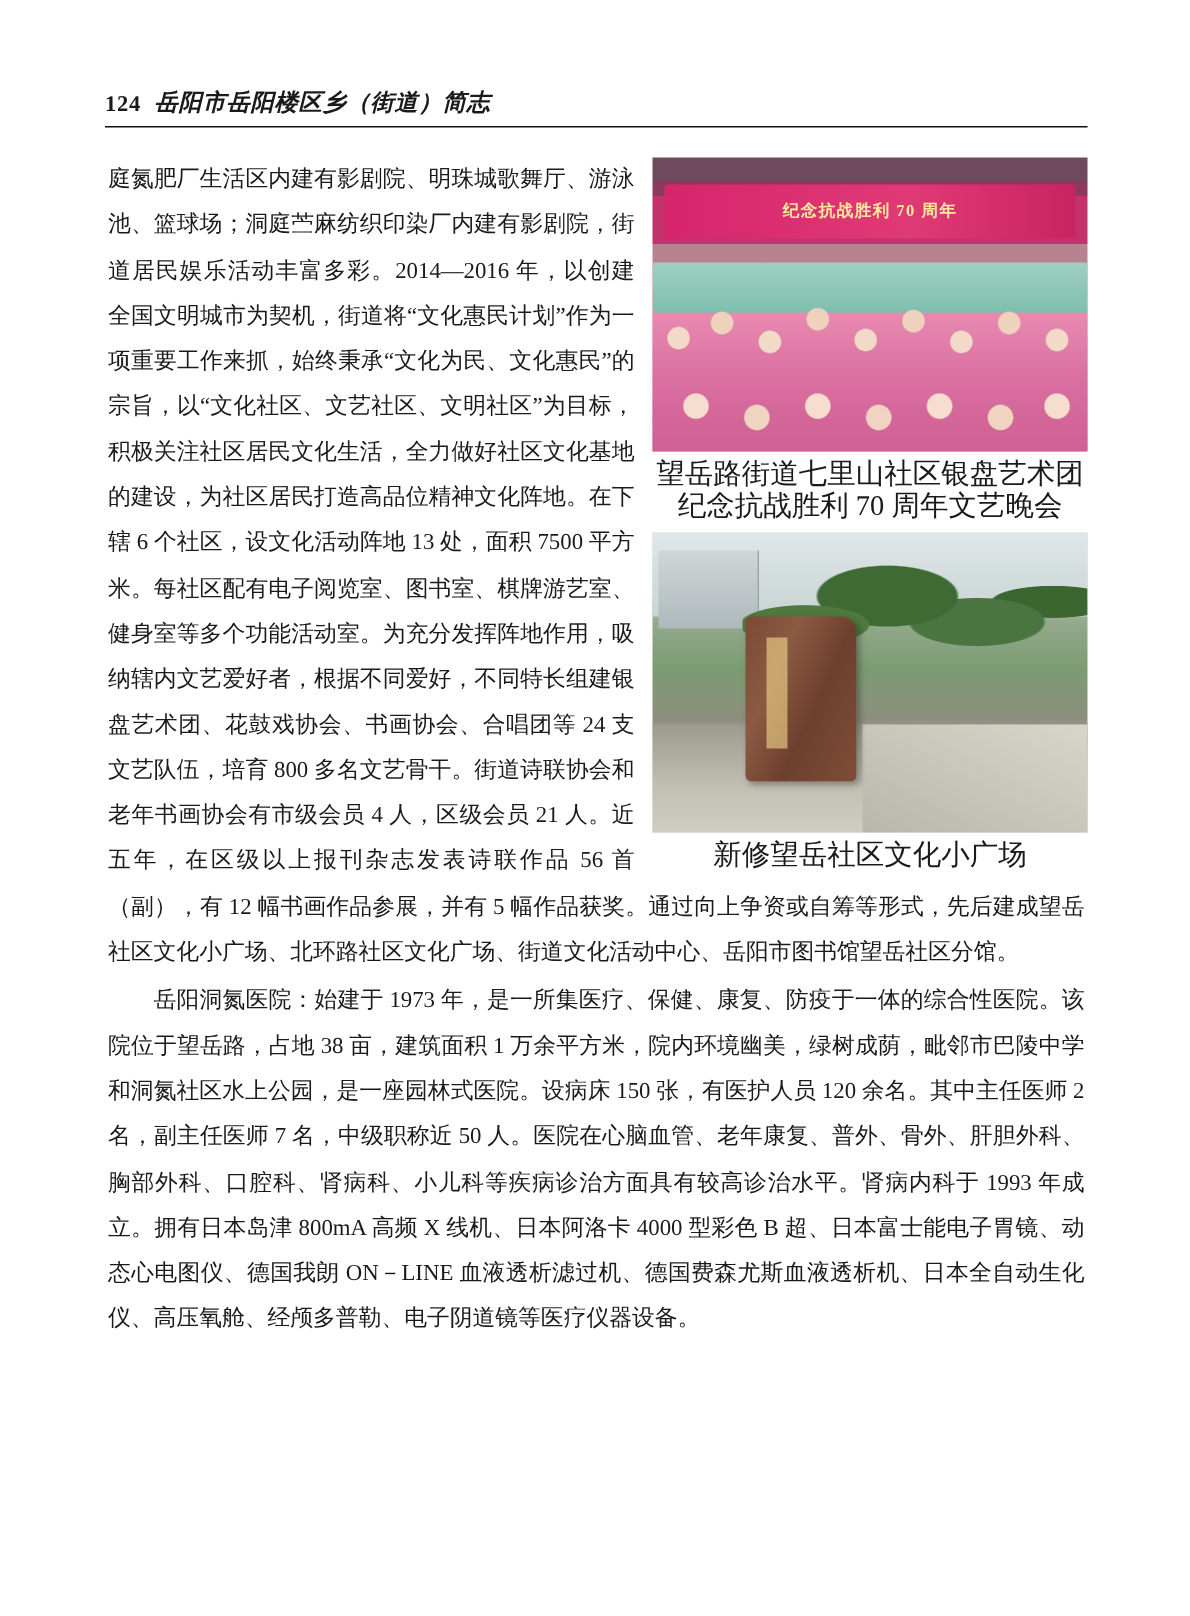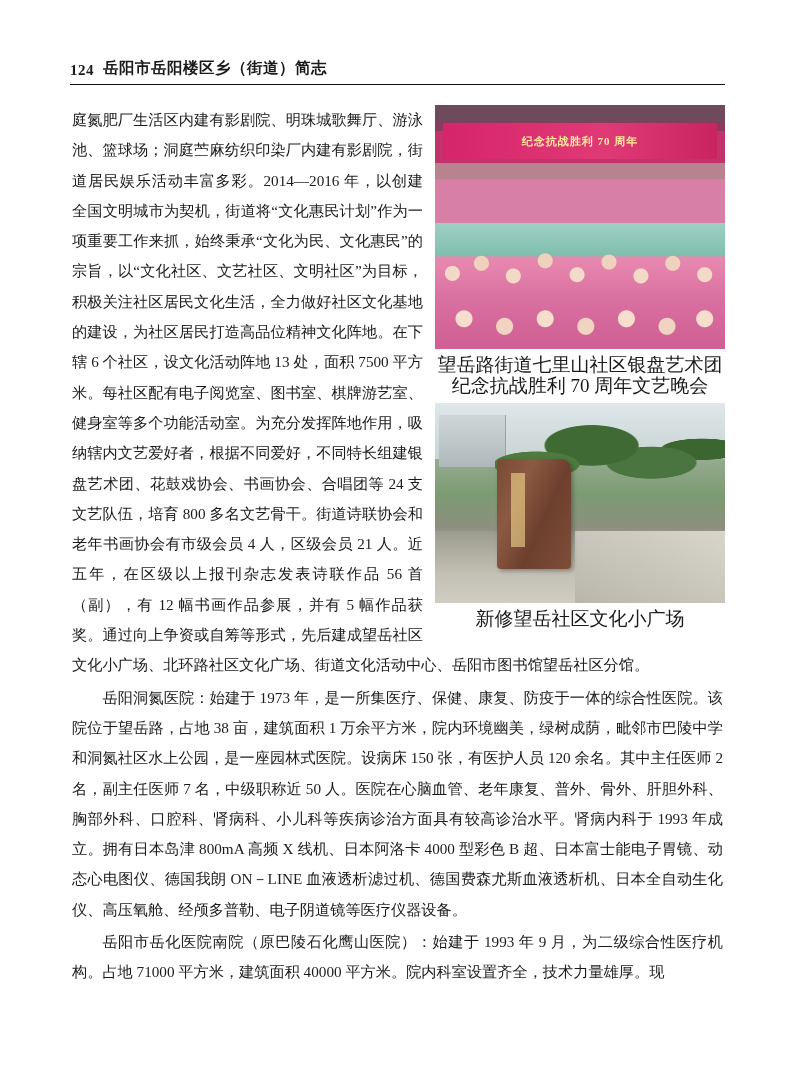"岳阳市岳阳楼区乡（街道）简志" .header-title { font-style: none -> italic }
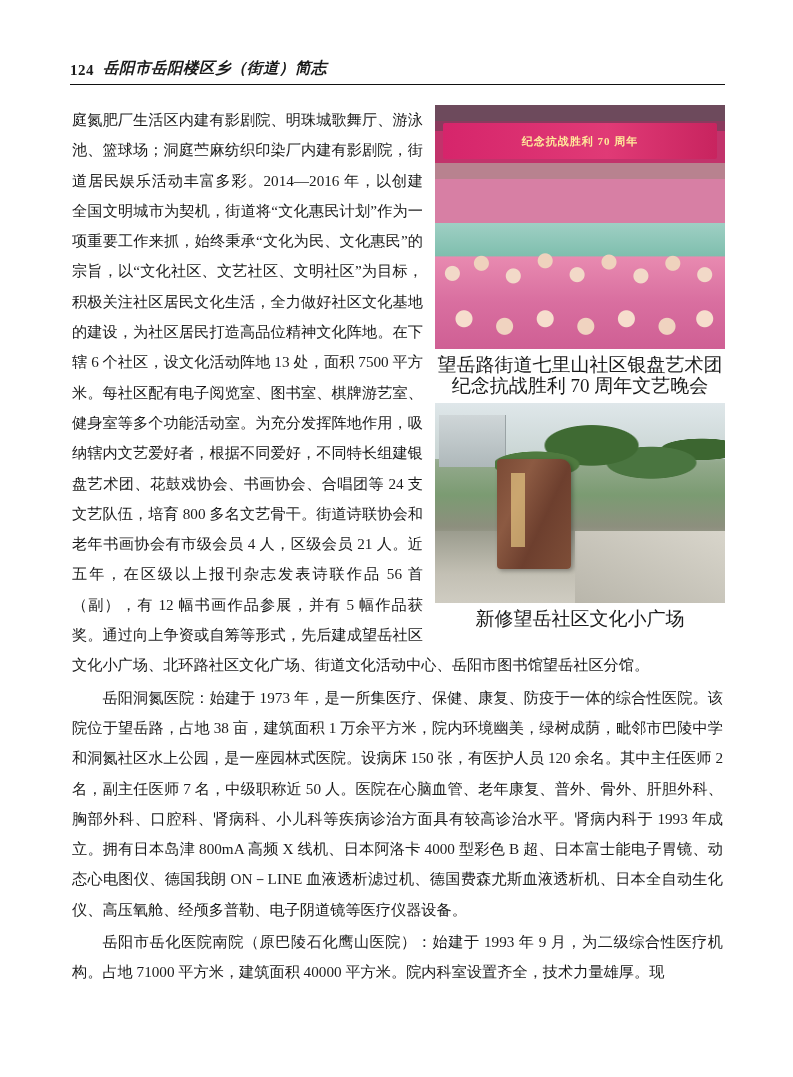"纪念抗战胜利 70 周年" .photo1 { height: 244px -> 196px }
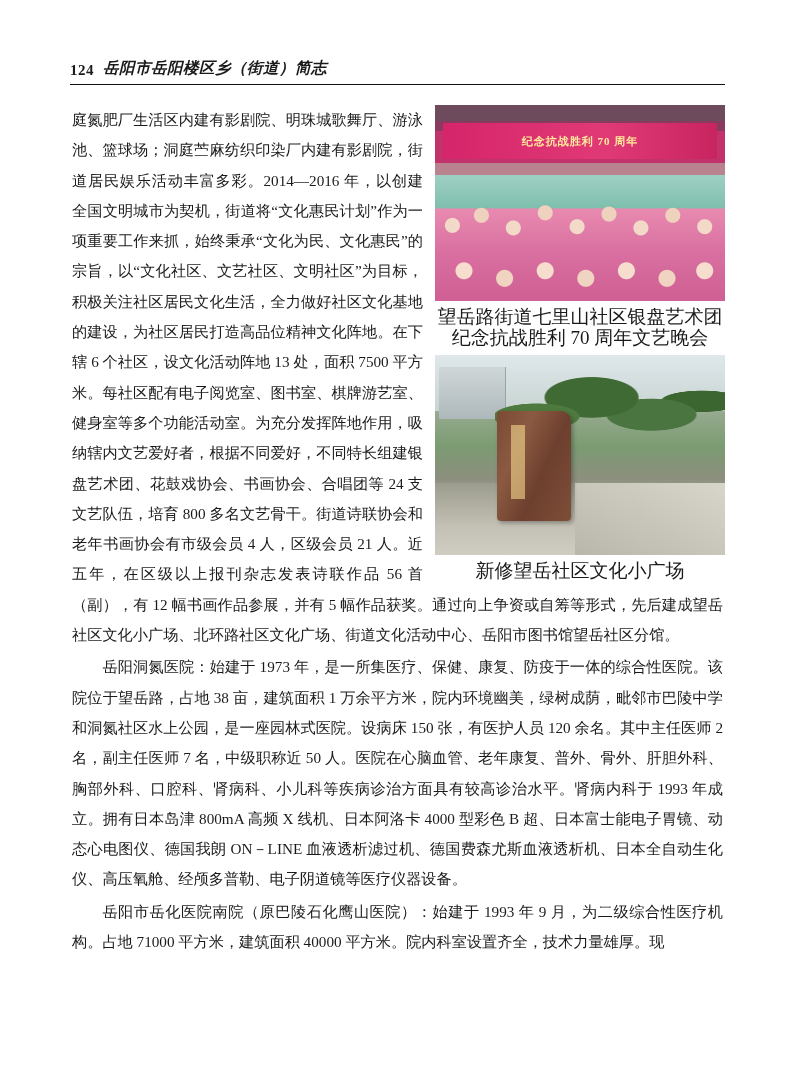"岳阳市岳化医院南院（原巴陵石化鹰山医院）：始建于 1993 年 9" p.indent { html: <p>岳阳市岳化医院南院（原巴陵石化鹰山医院）：始建于 1993 年 9 月，为二级综合性医疗机构。占地 71000 平方米，建筑面积 40000 平方米。院内科室设置齐全，技术力量雄厚。现</p> -> none }
